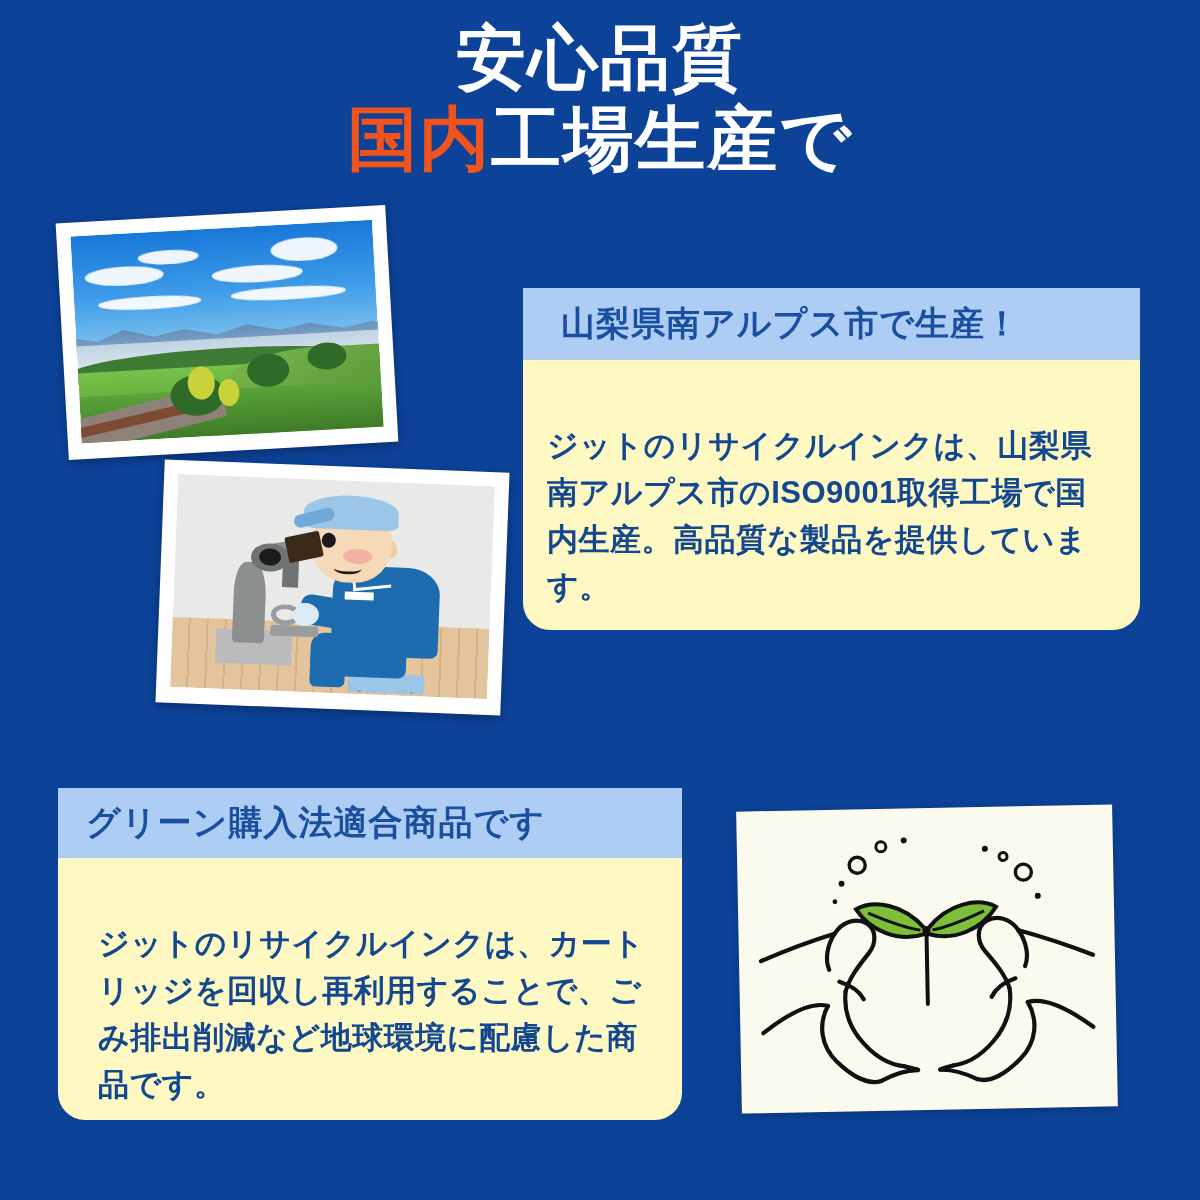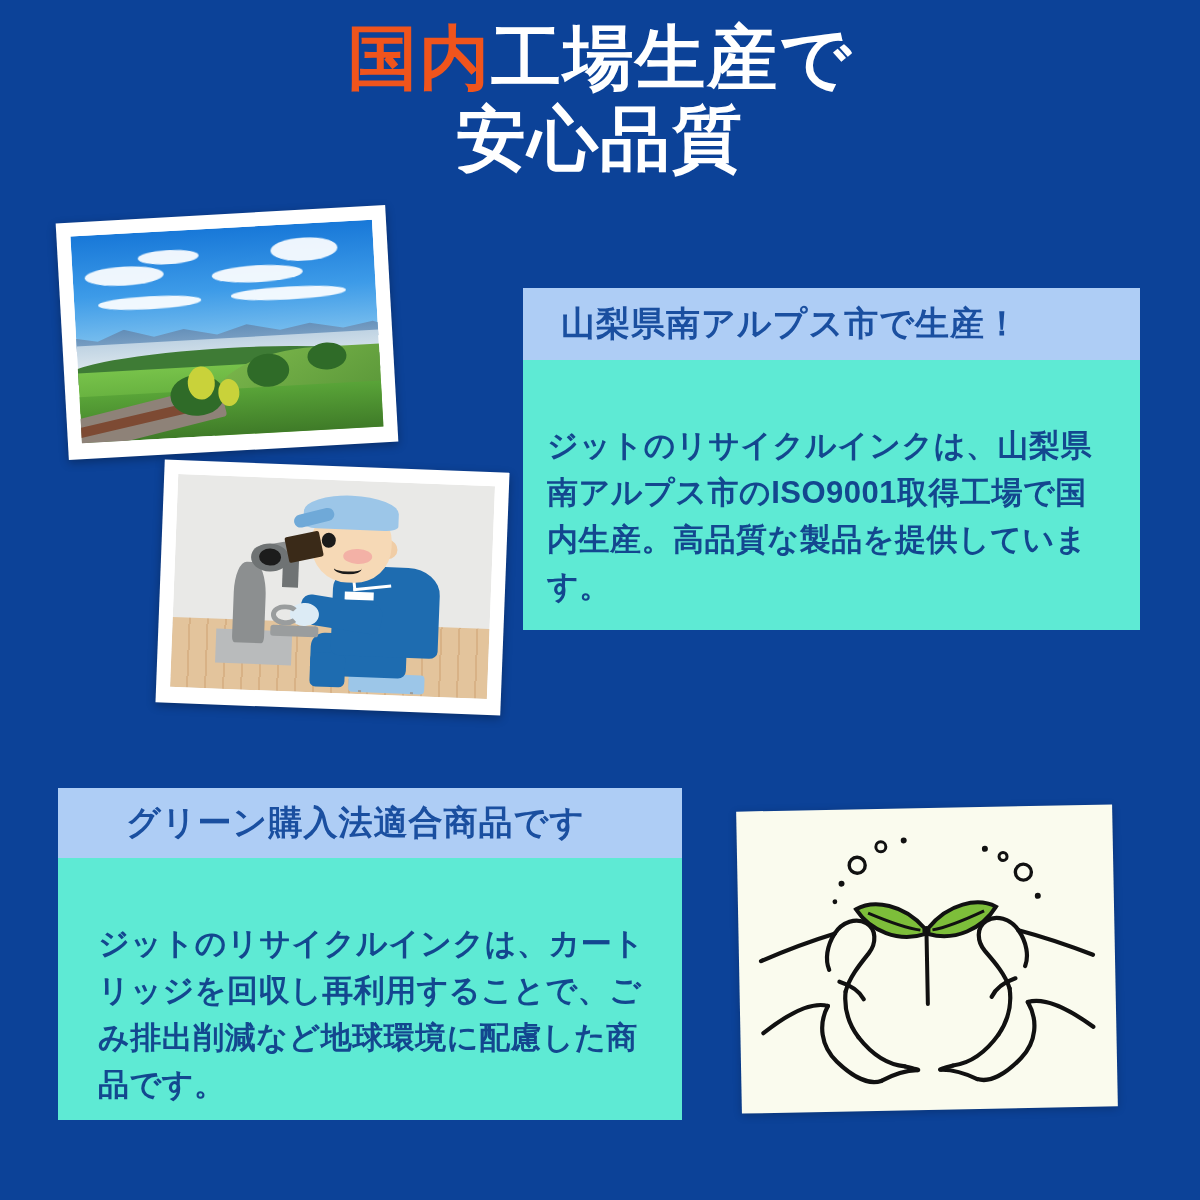"国内工場生産で" span.line { order: before "安心品質" -> after "安心品質" }
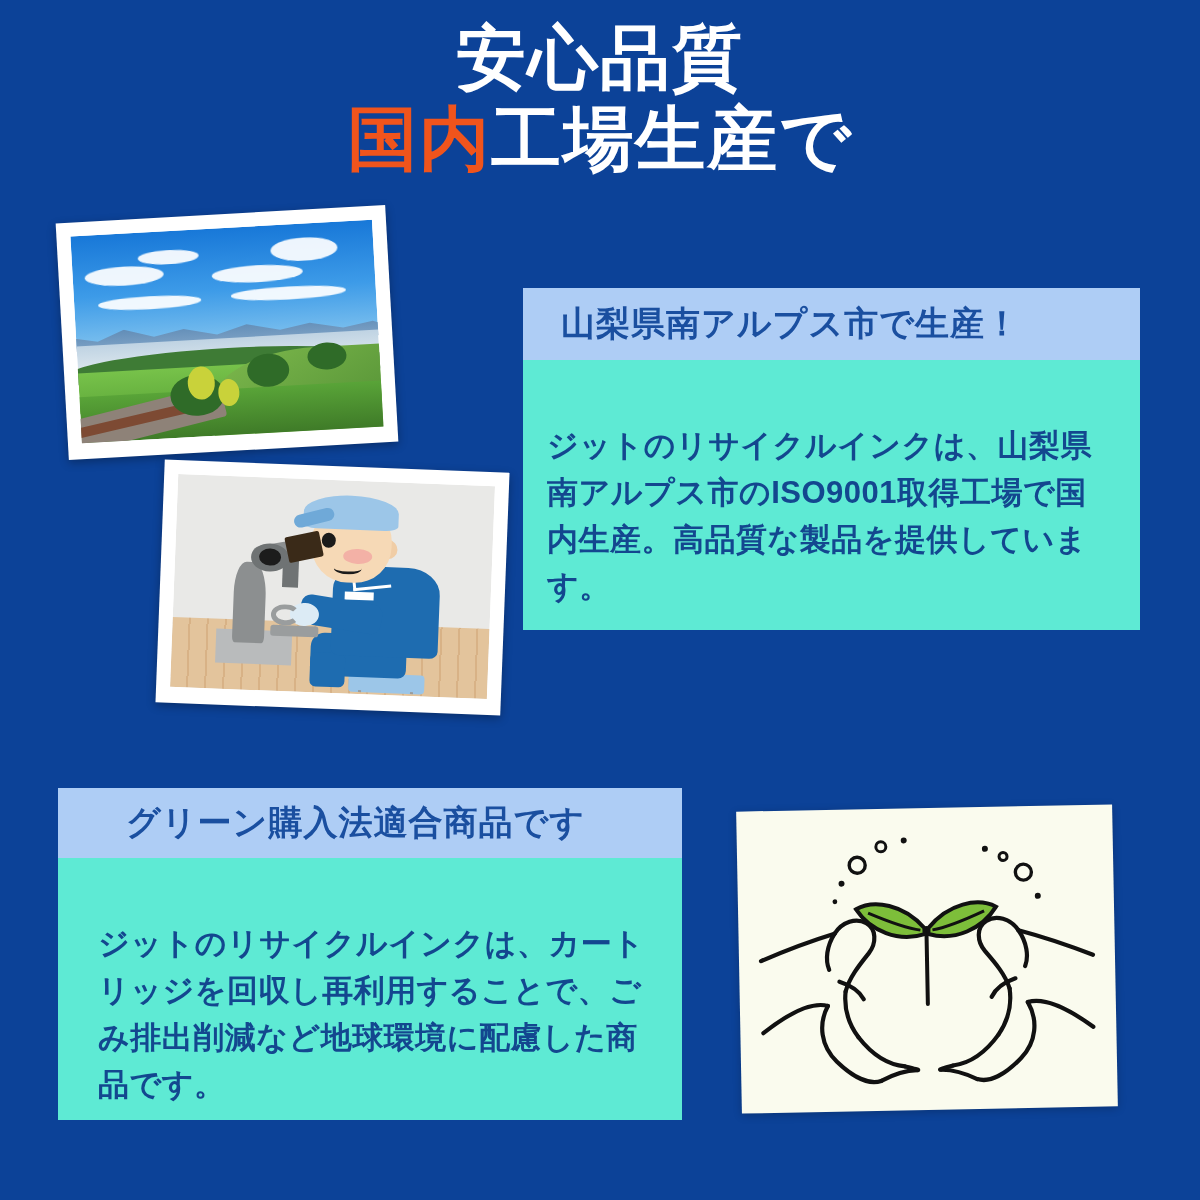"山梨県南アルプス市で生産！" .card { background: #5eead4 -> #fef9c3; border-radius: none -> 27px }
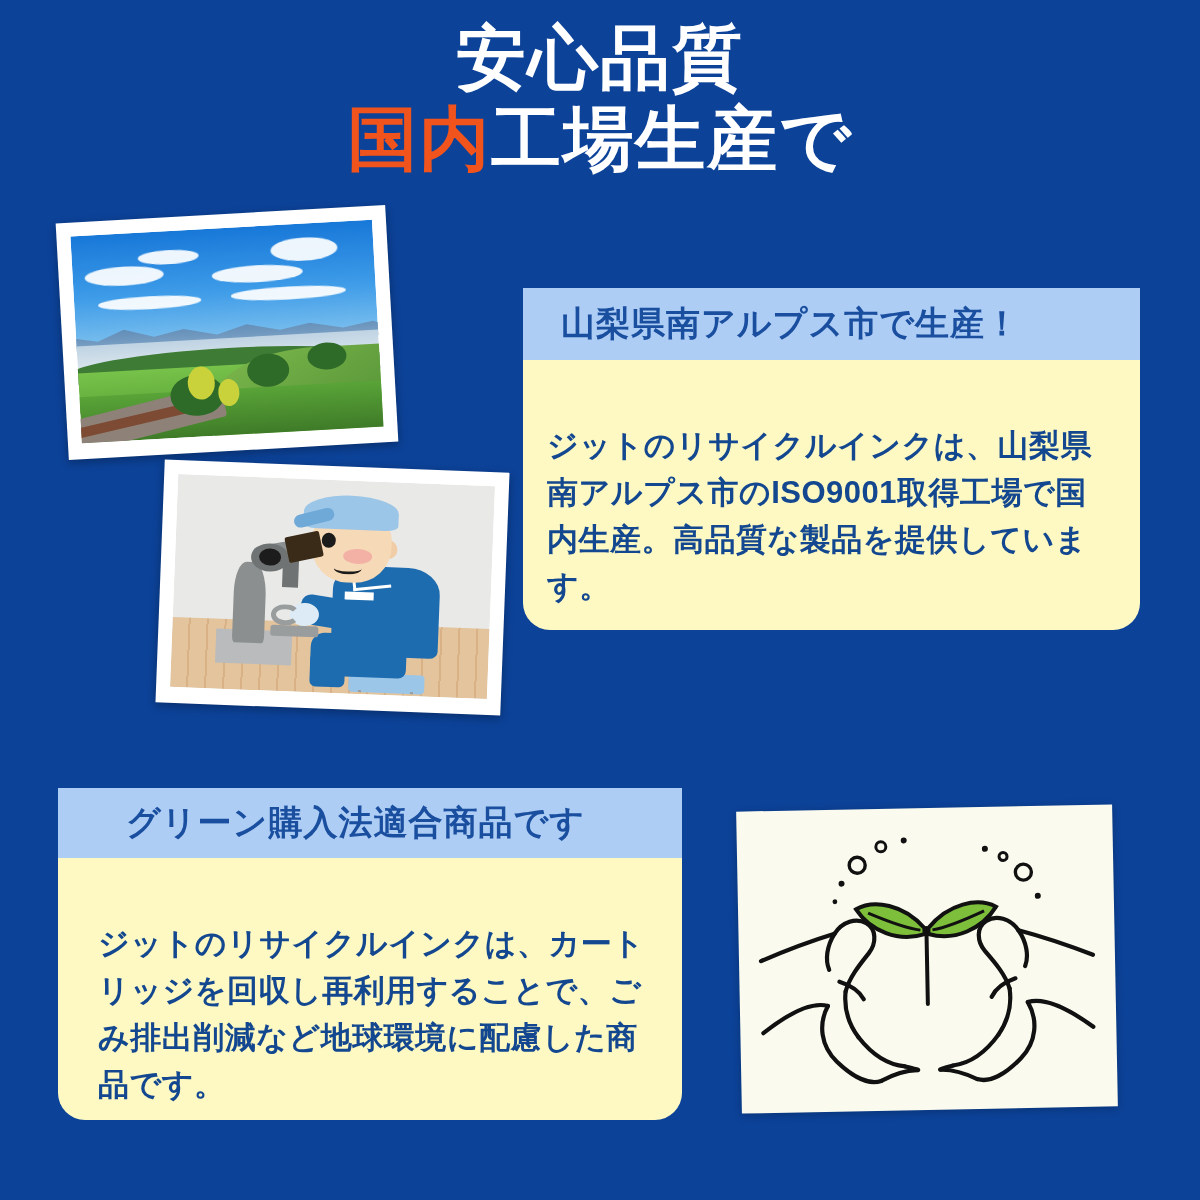"グリーン購入法適合商品です" #card-green .card-head { padding-left: 68px -> 28px }
